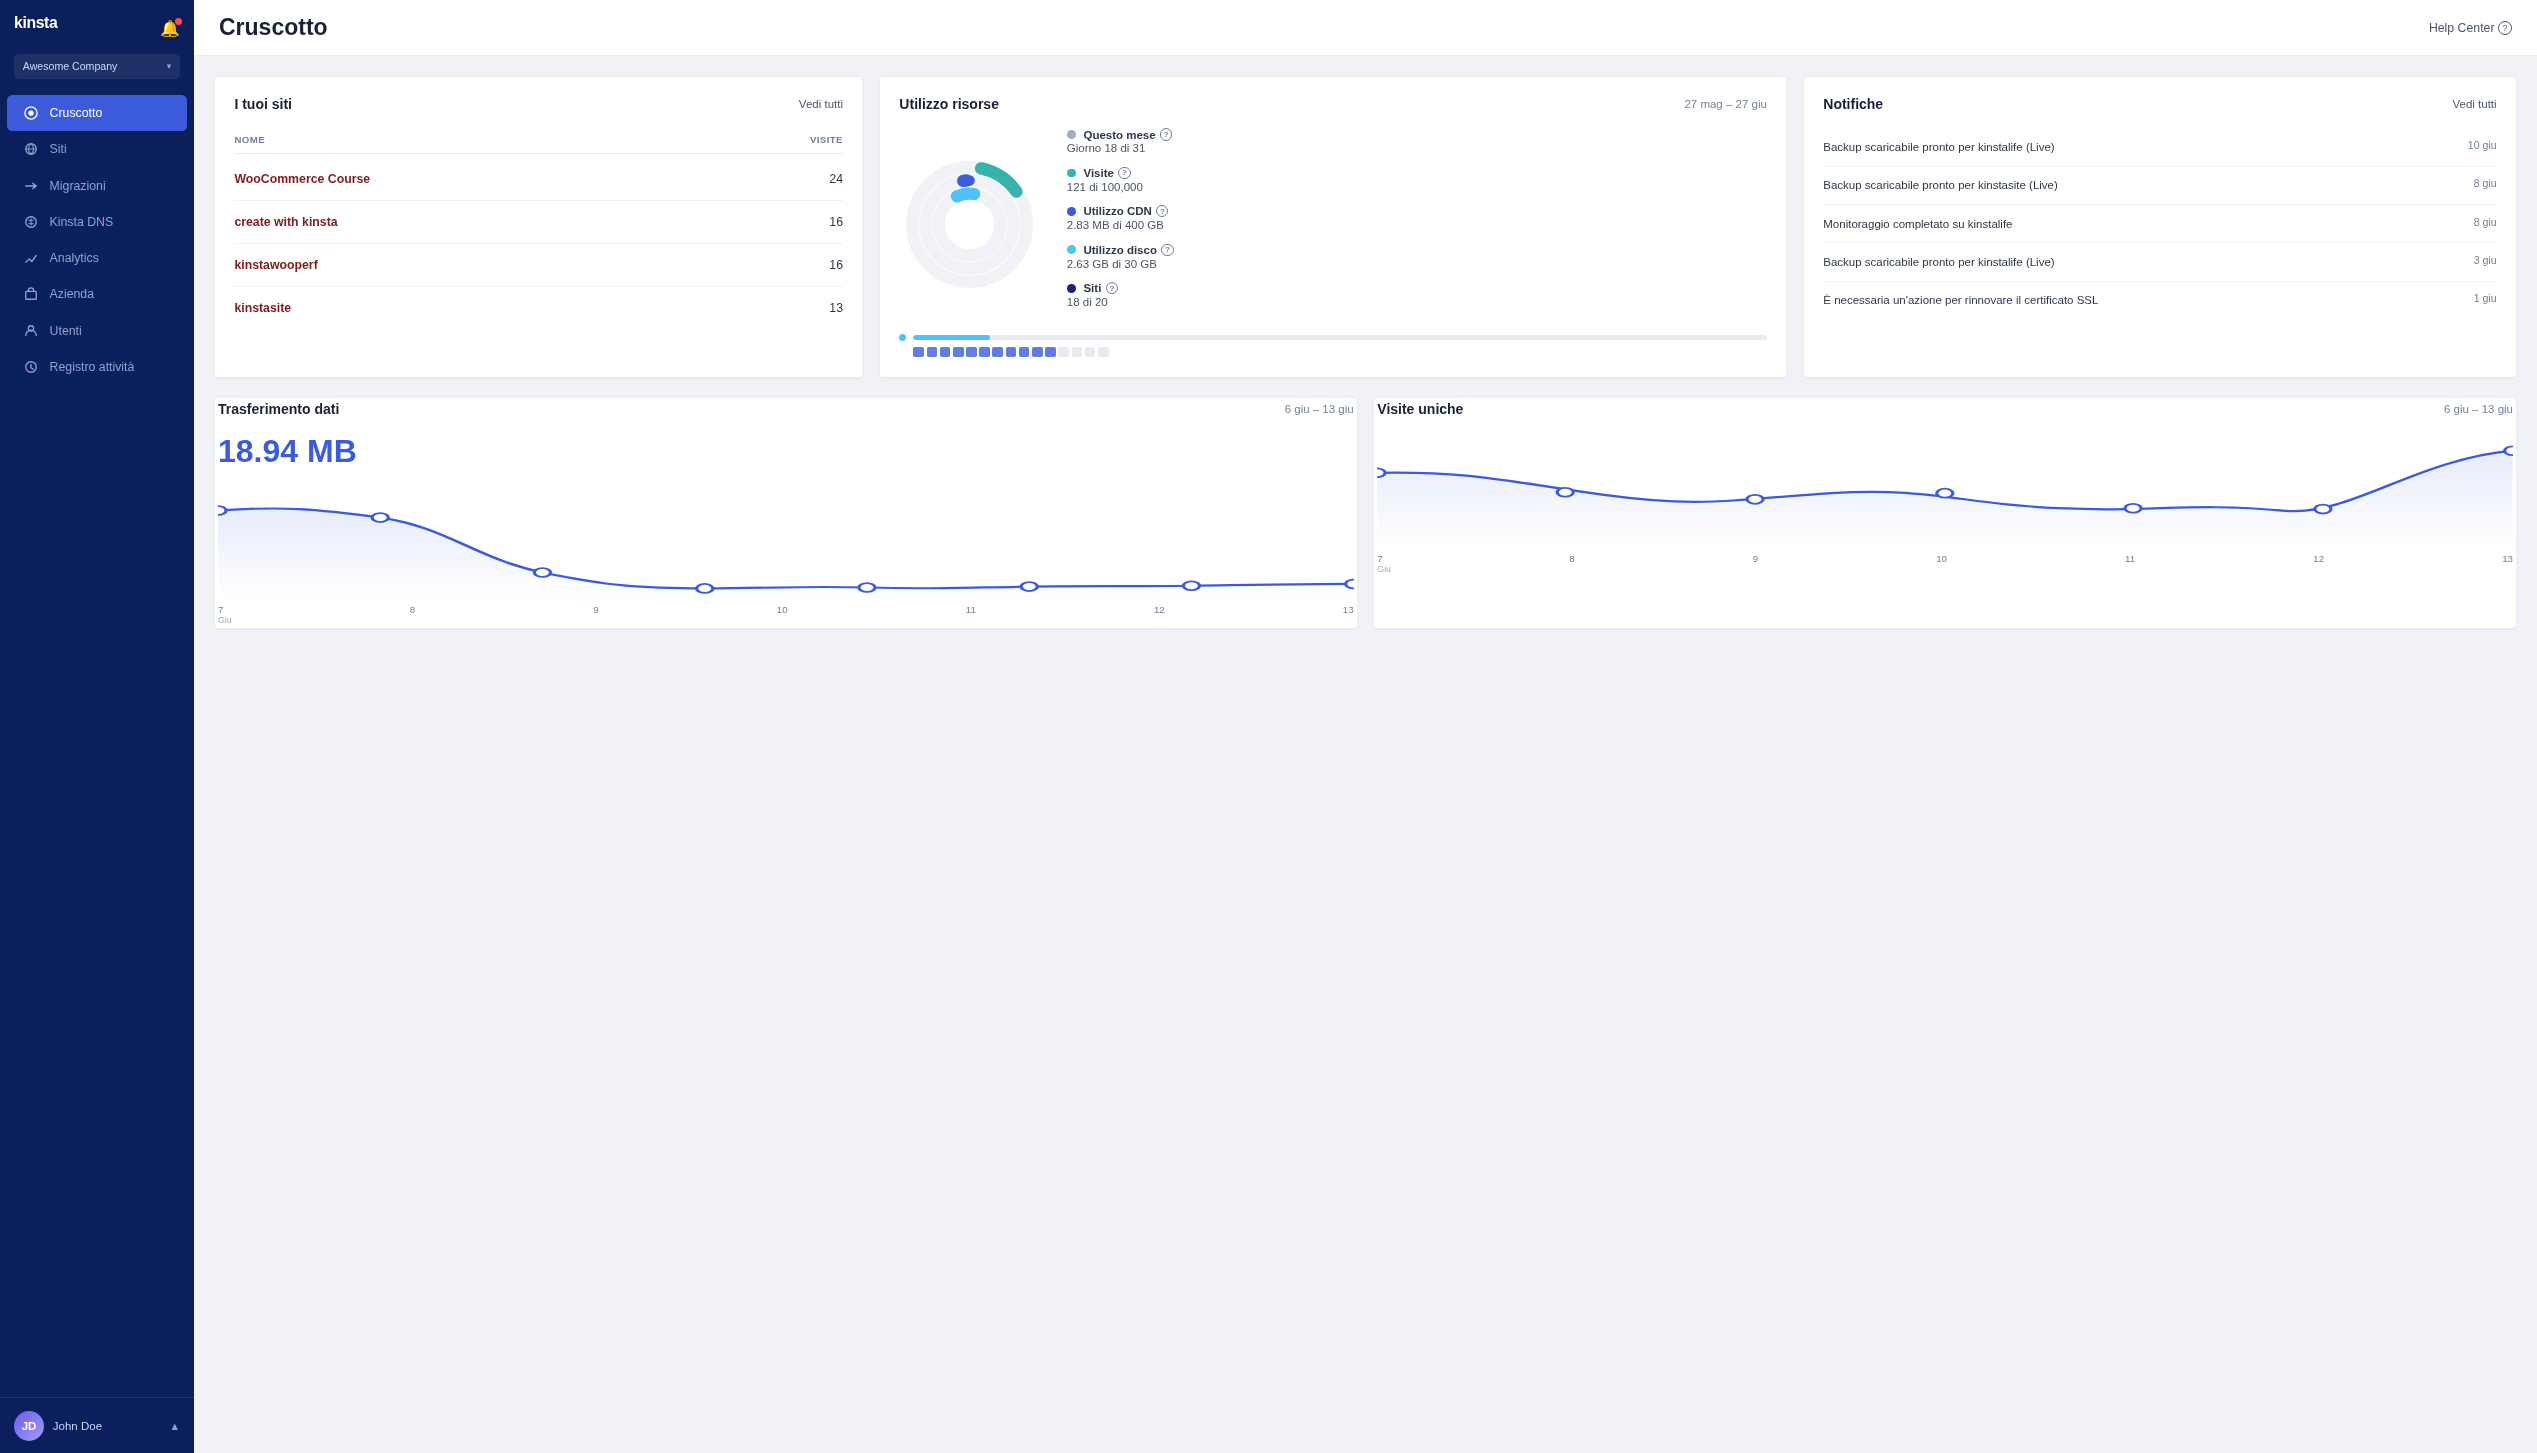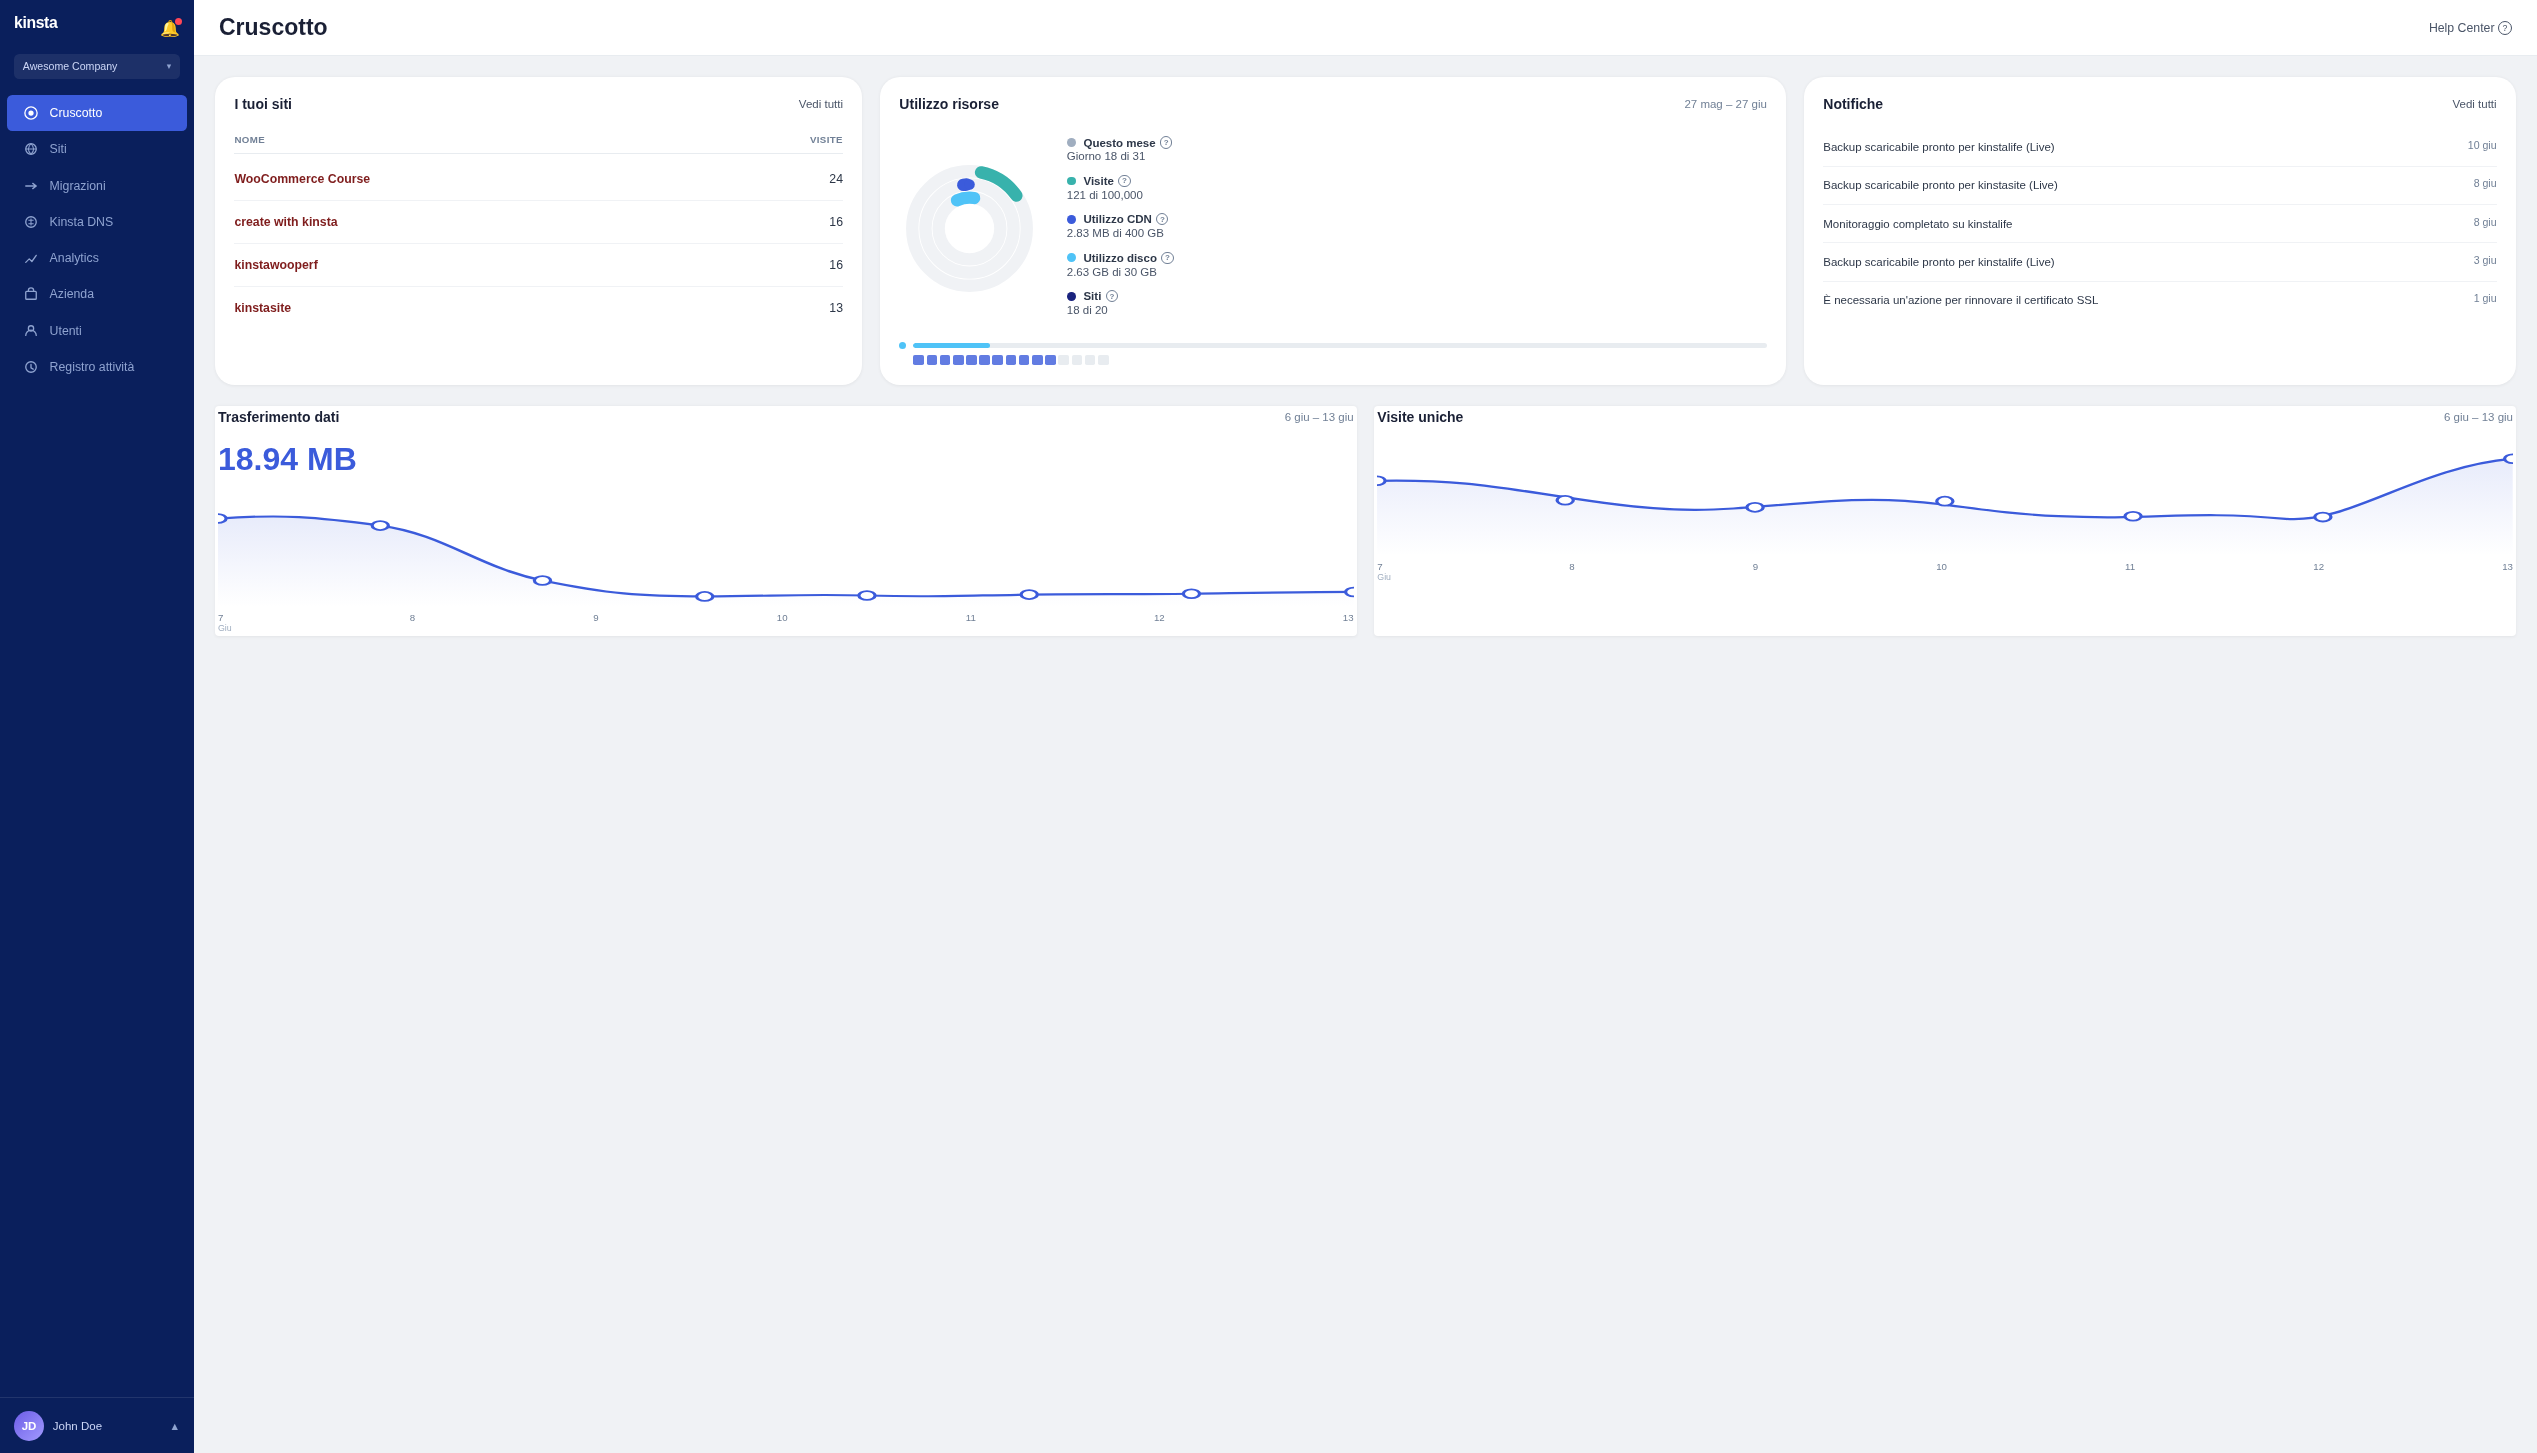"I tuoi siti" .card { border-radius: 20px -> 3px }
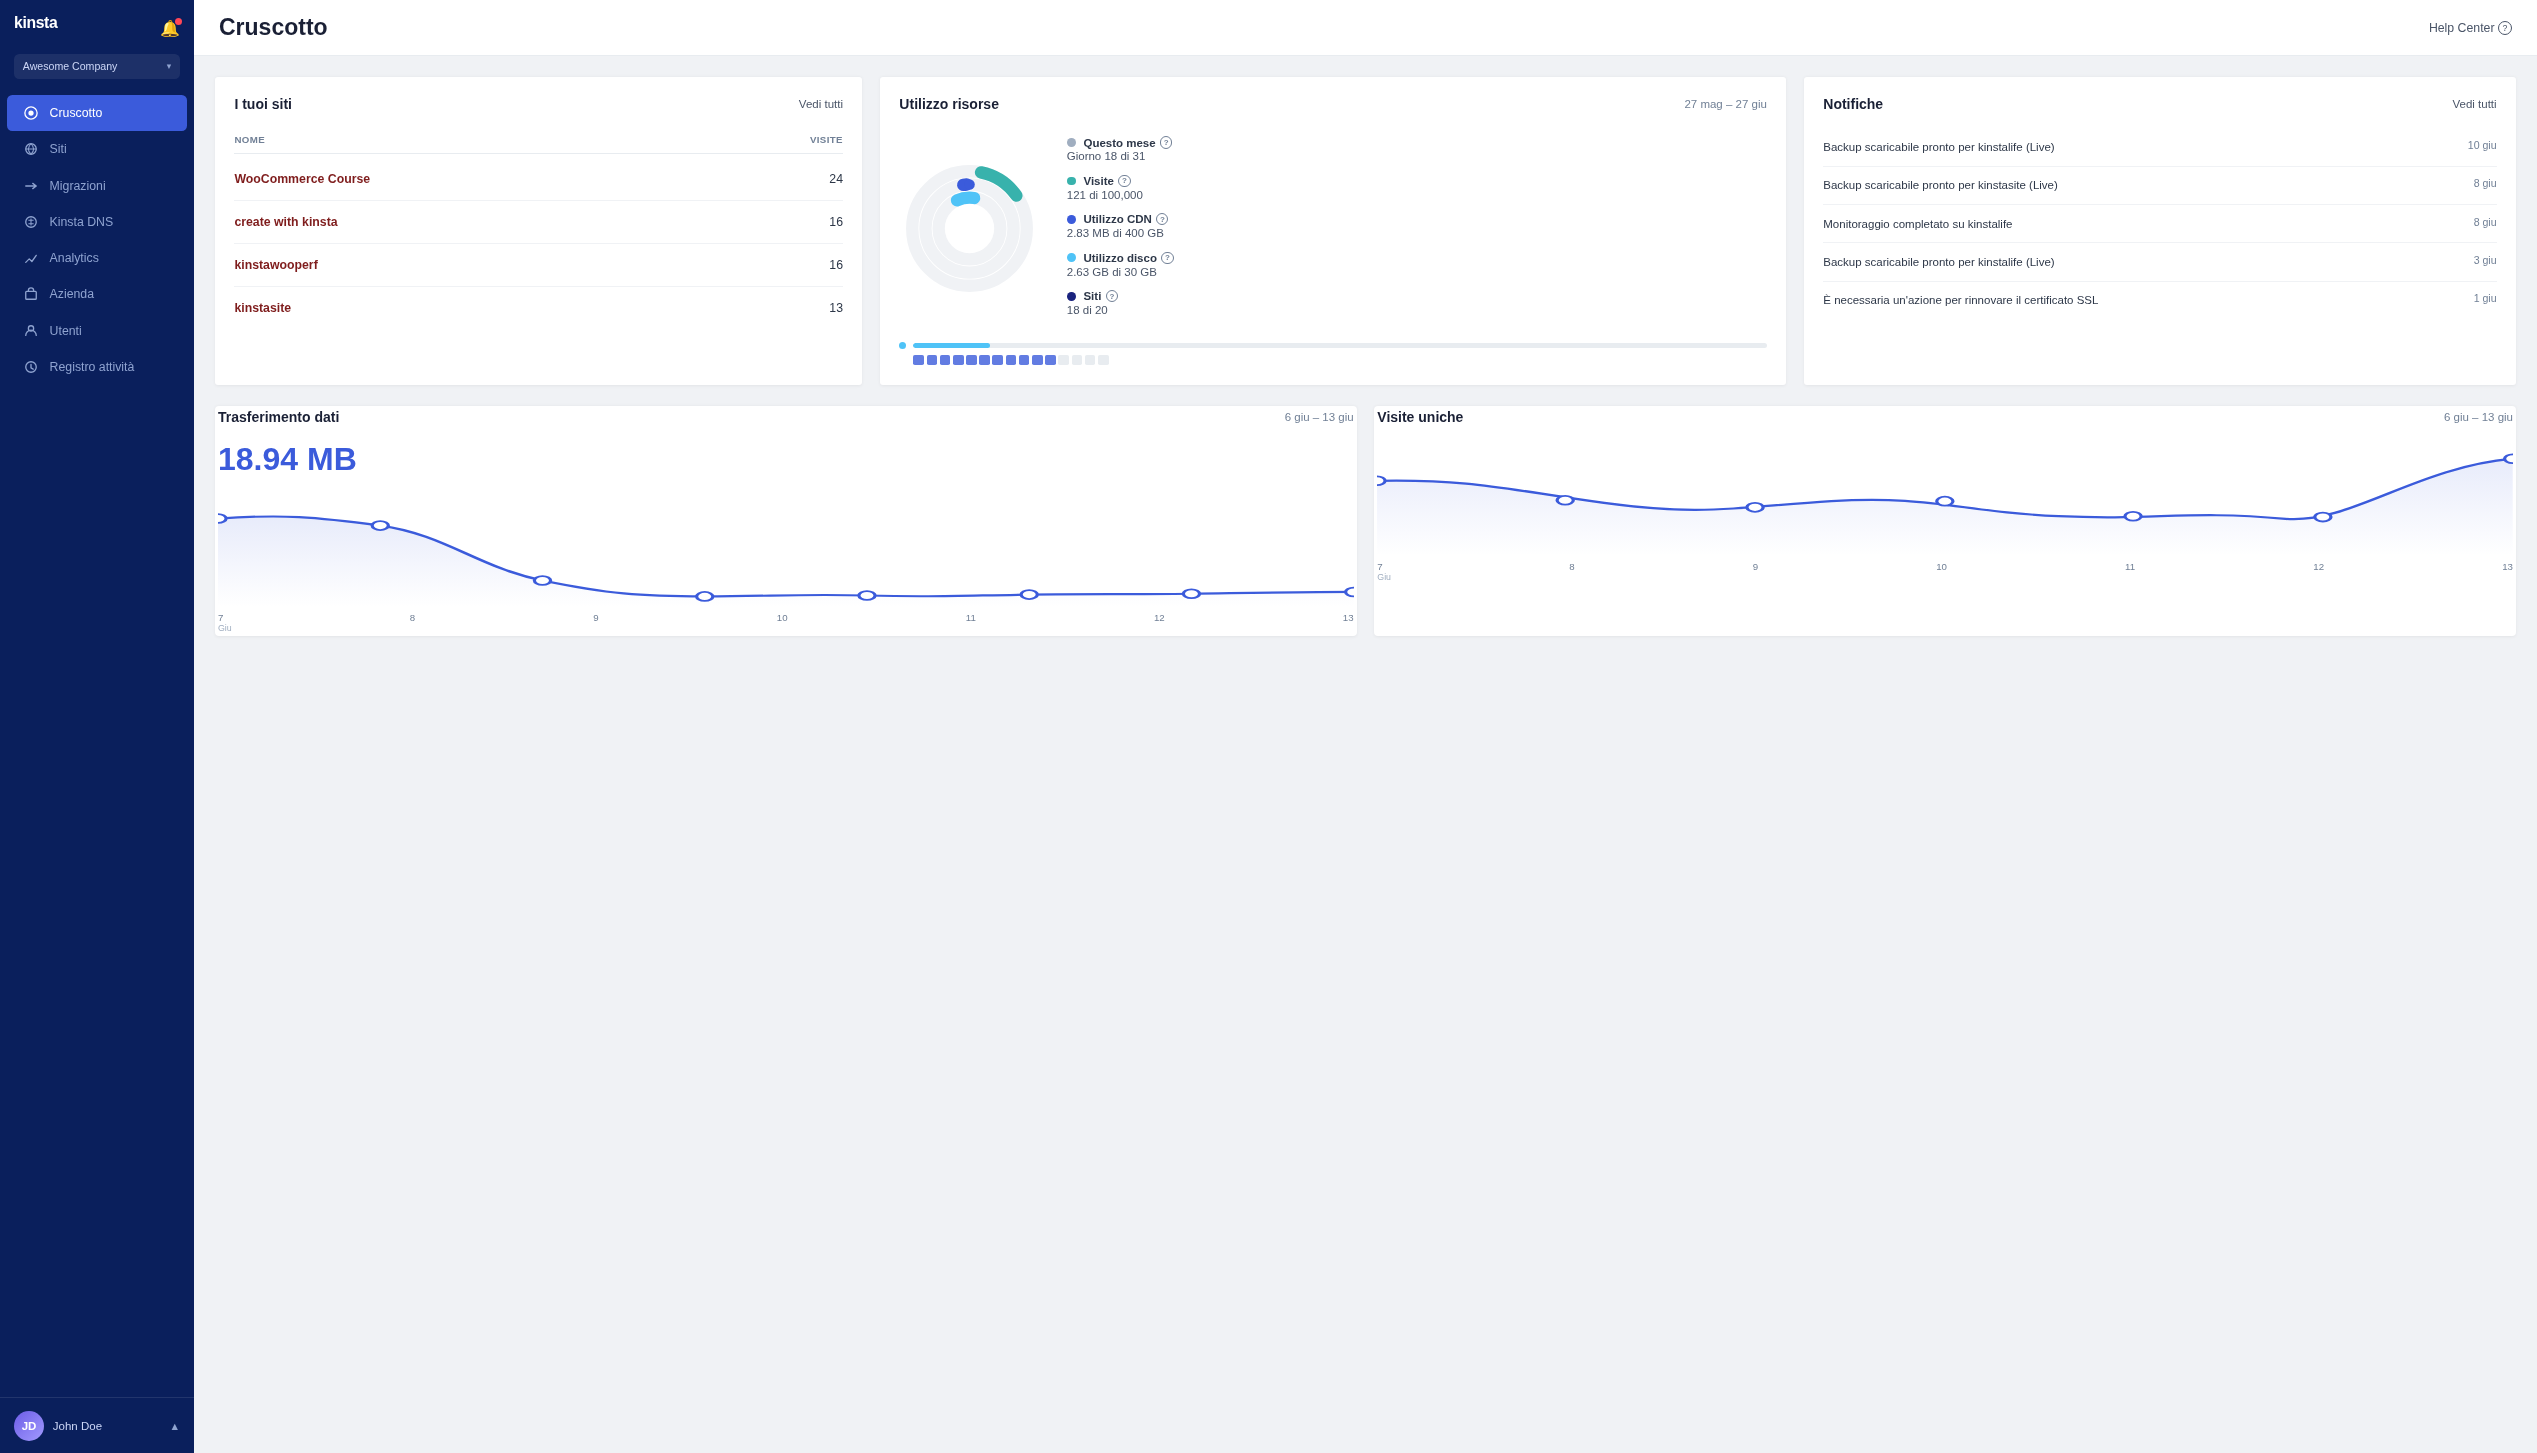"Questo mese" .resource-stats { margin-top: 8px -> none }
